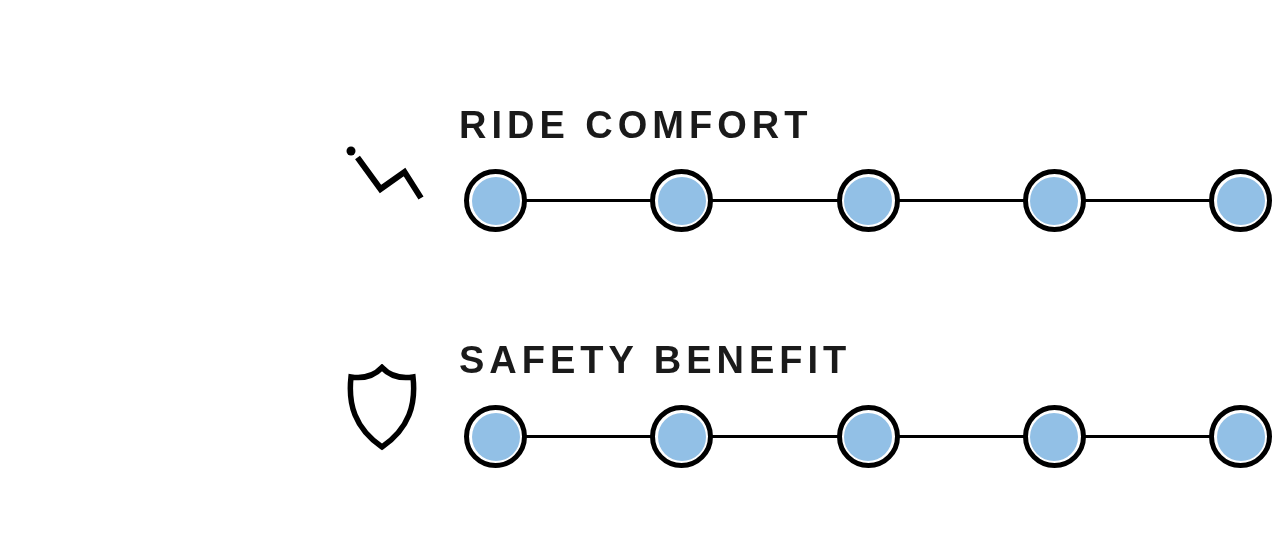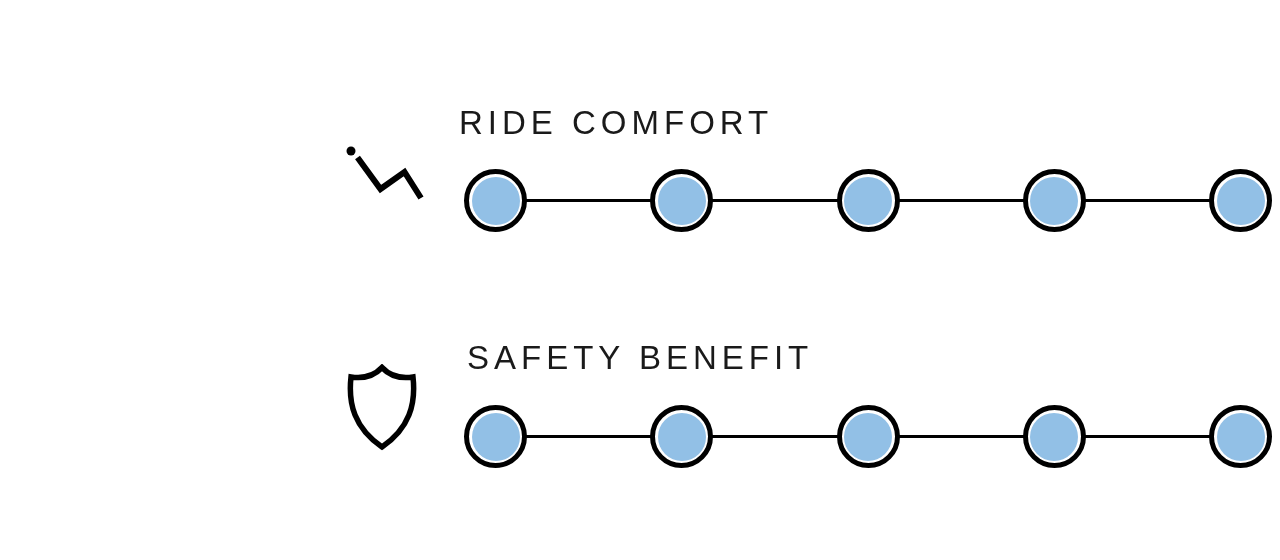"RIDE COMFORT" .scale-label { font-size: 33px -> 38px; font-weight: 400 -> 700 }
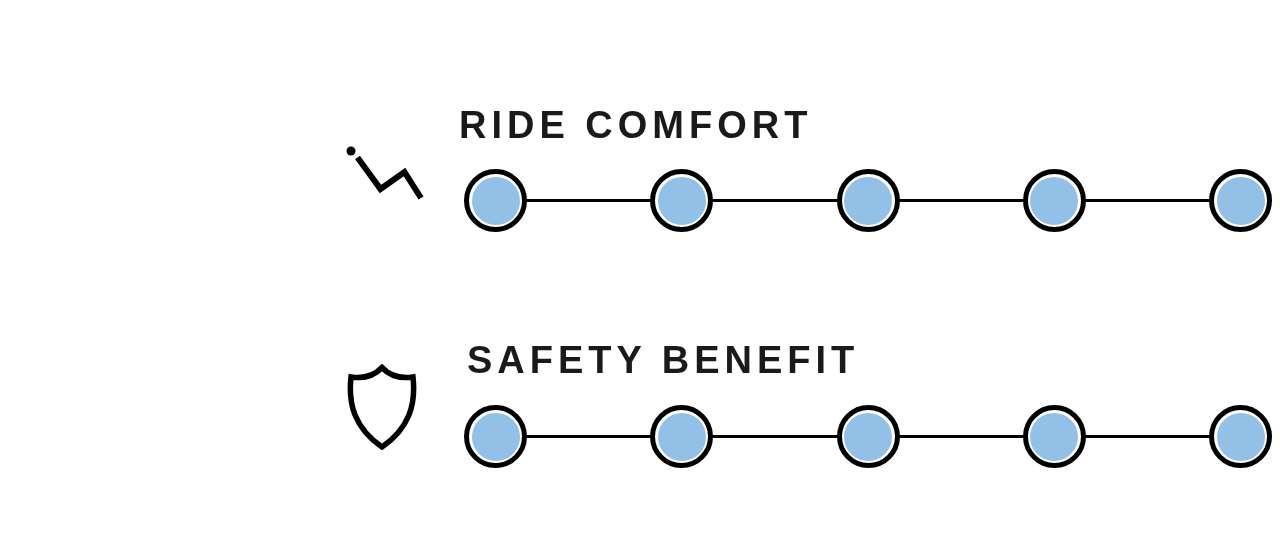"SAFETY BENEFIT" .label-safety { margin-left: 8px -> none }
